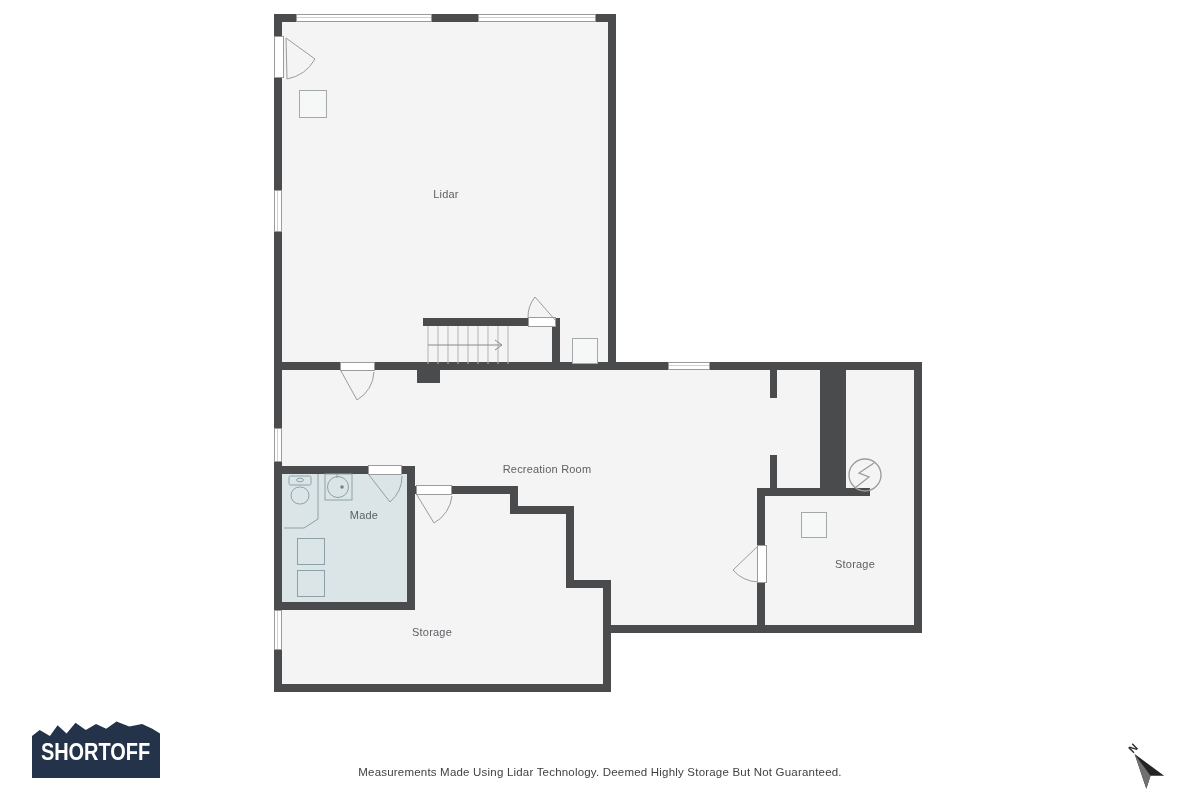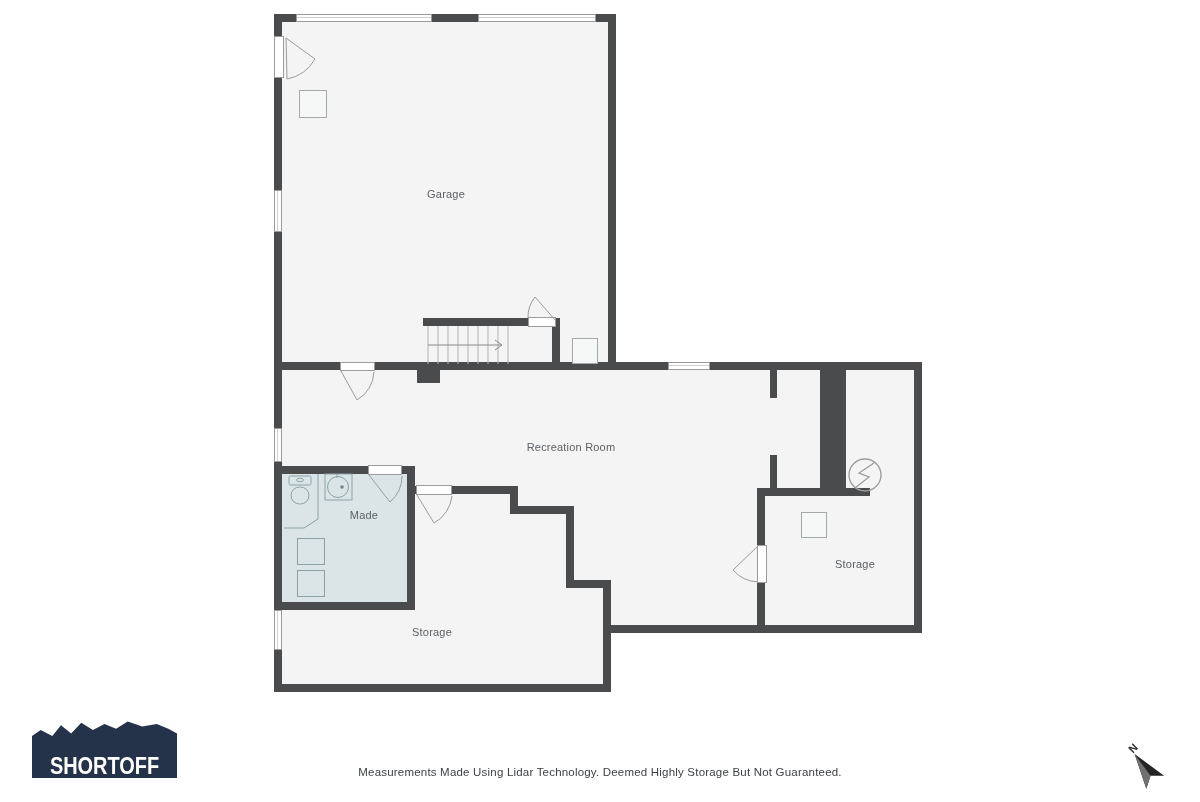"Garage" div.room-label { text: Garage -> Lidar }
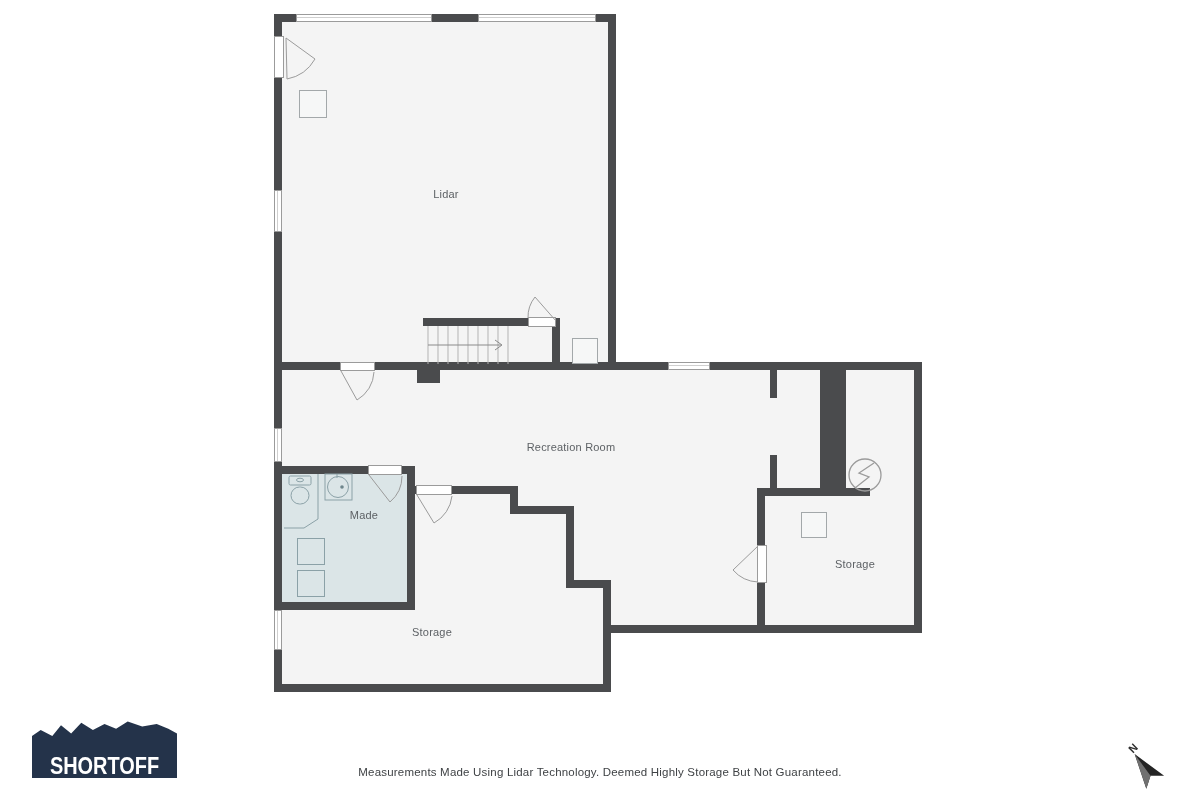"Recreation Room" div.room-label { margin-left: 24px -> none; top: 447px -> 469px }
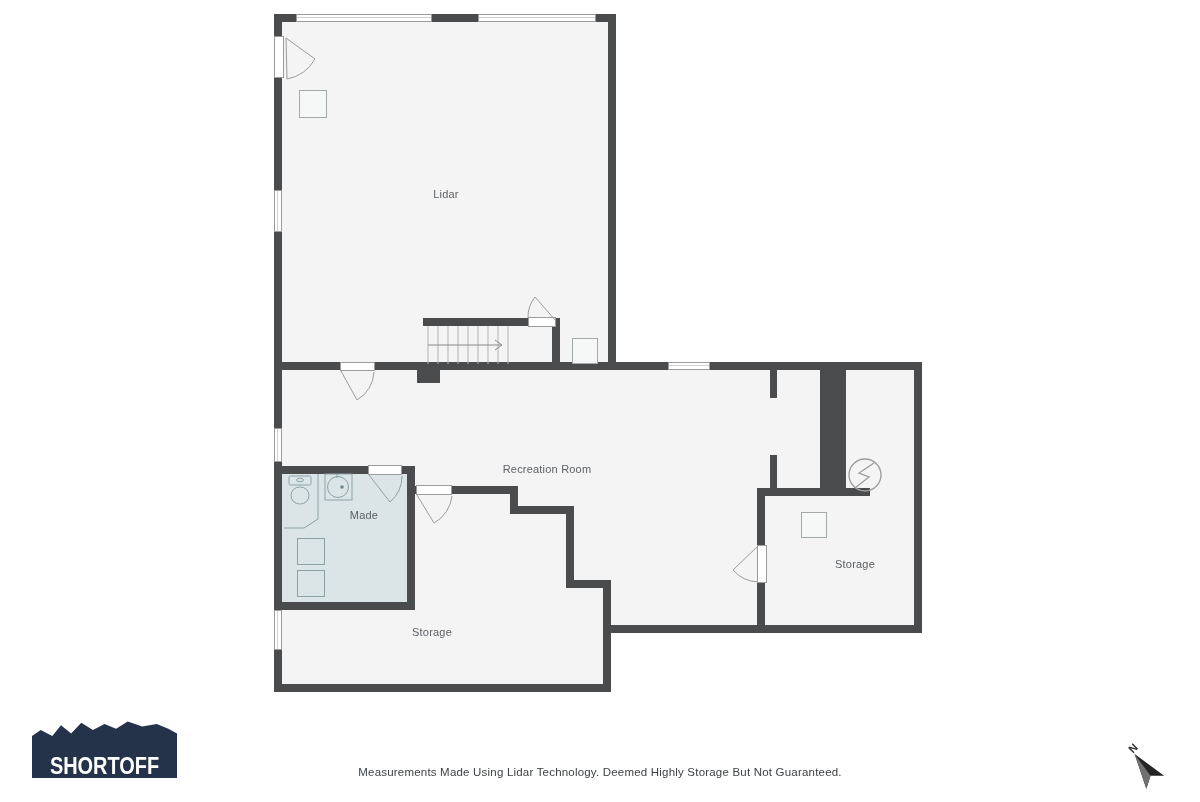"SHORTOFF" .logo { align-items: flex-end -> center; width: 145px -> 128px }
